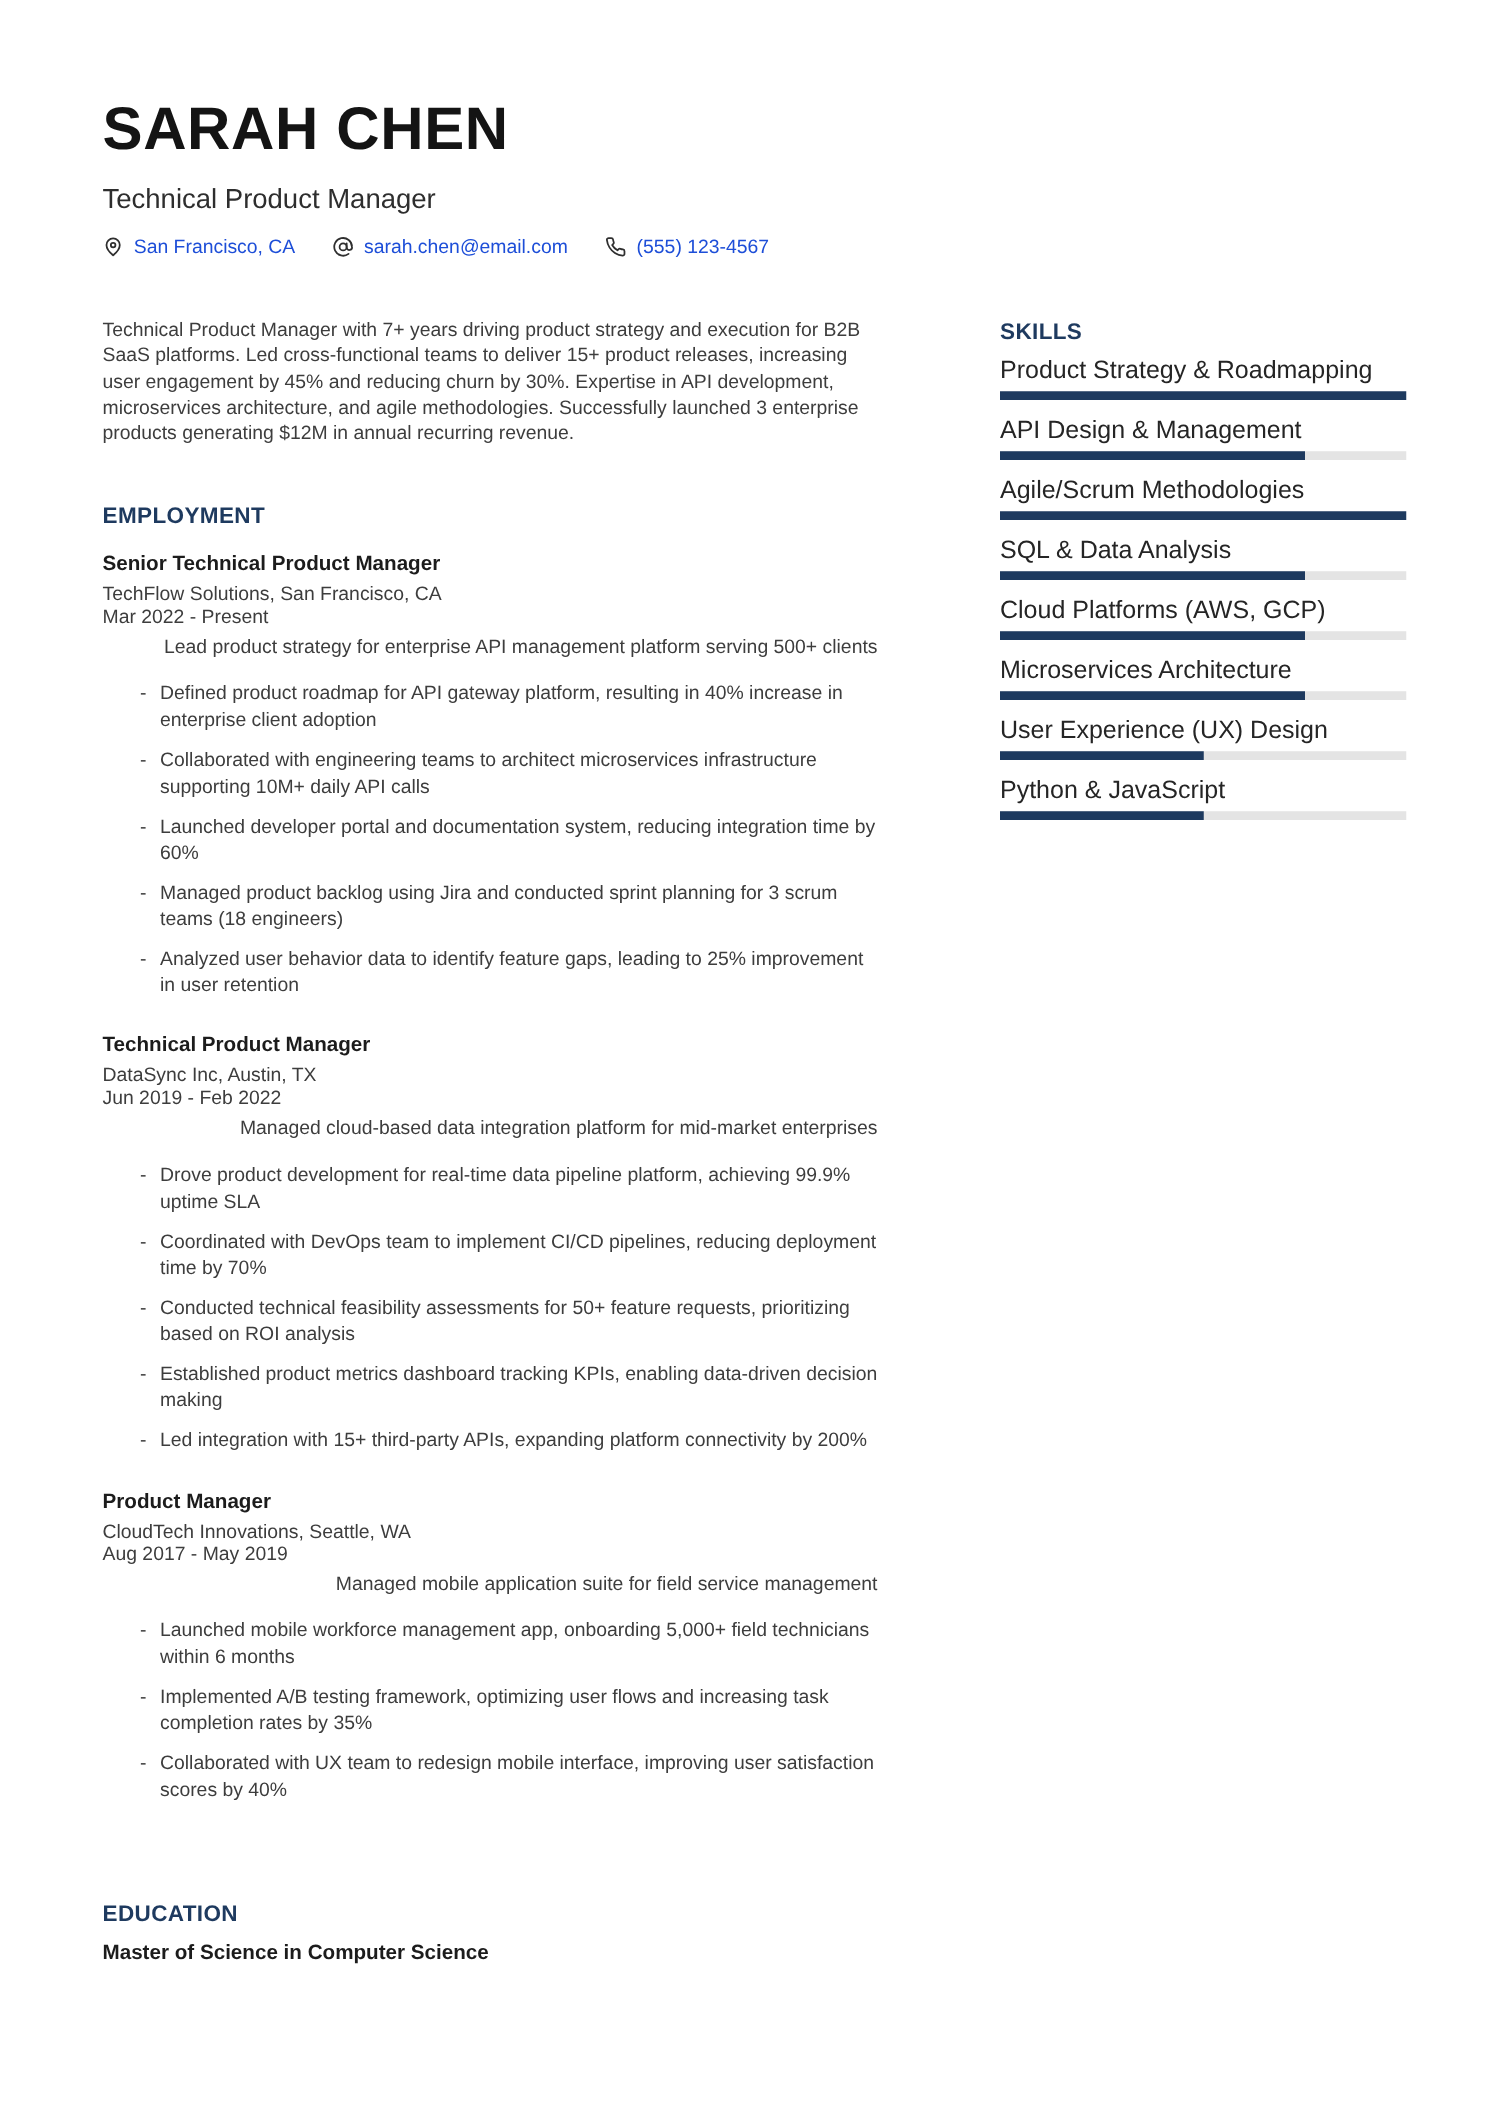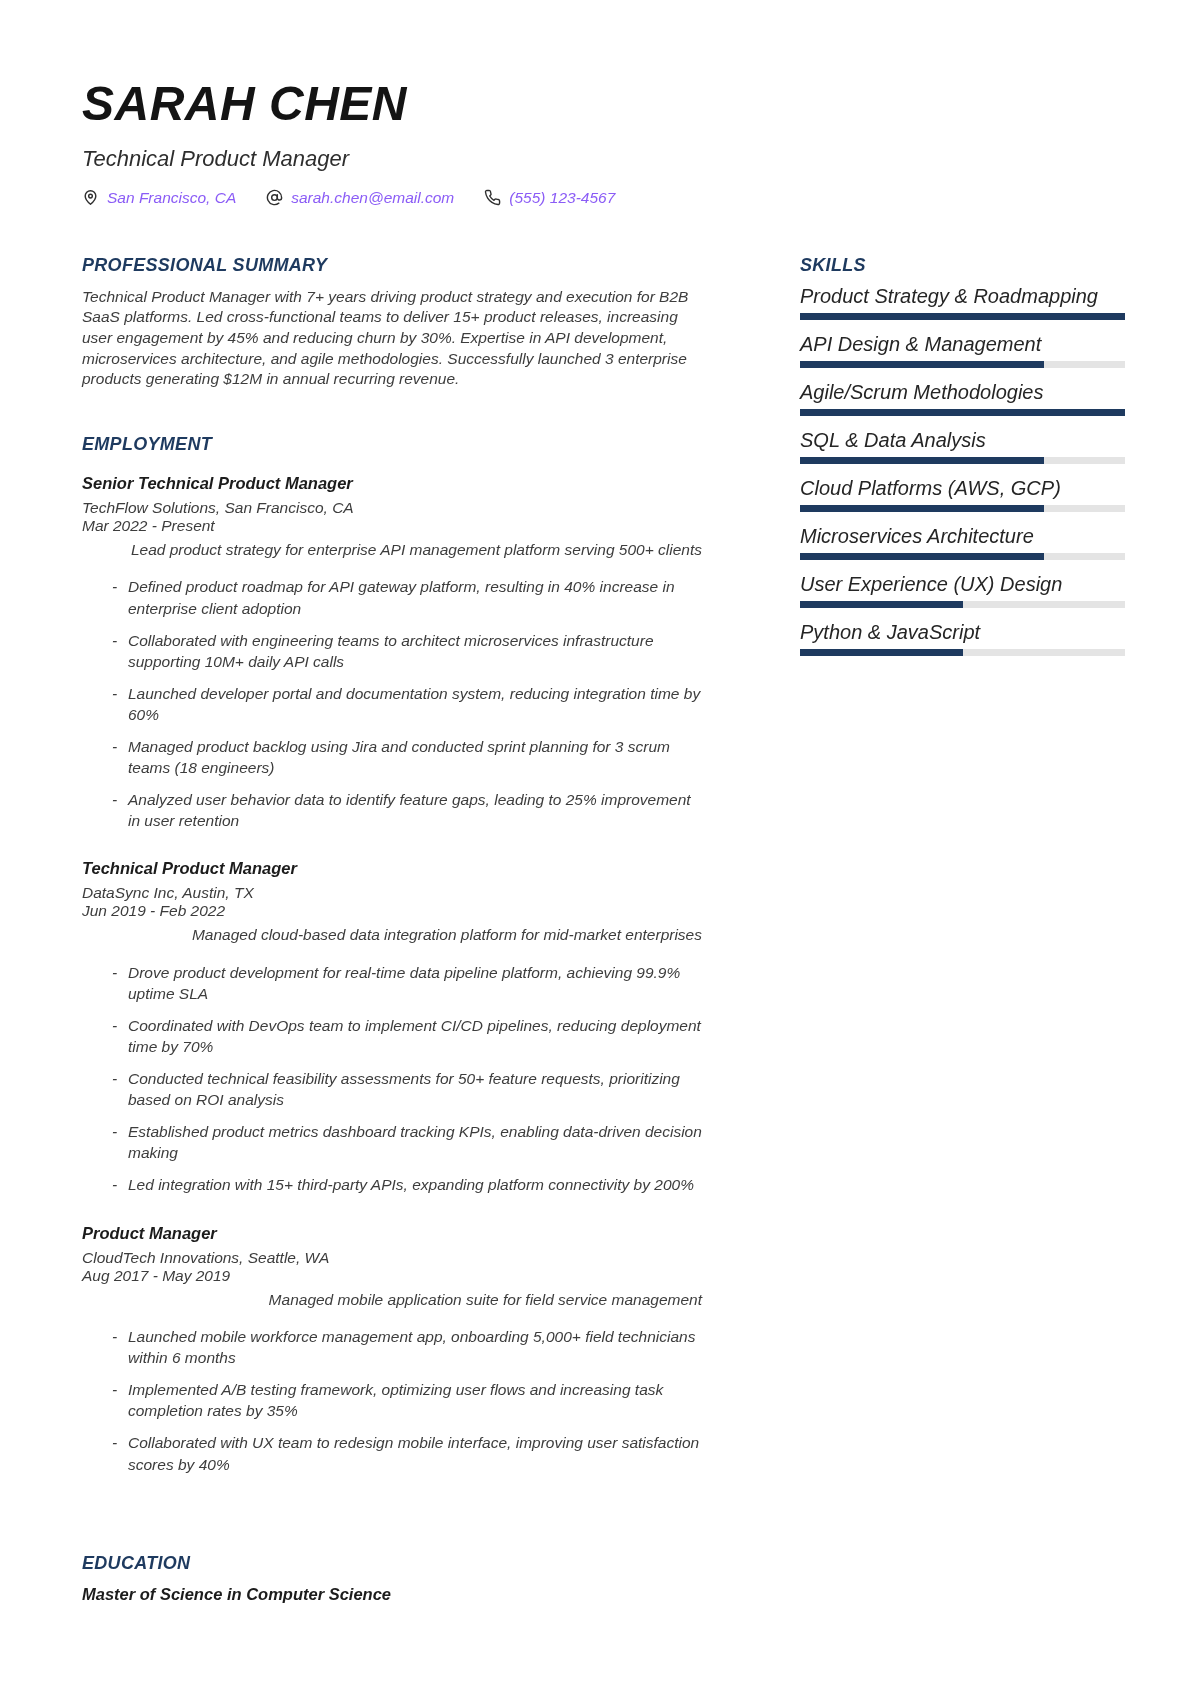"SARAH CHEN" .page { font-style: italic -> none }
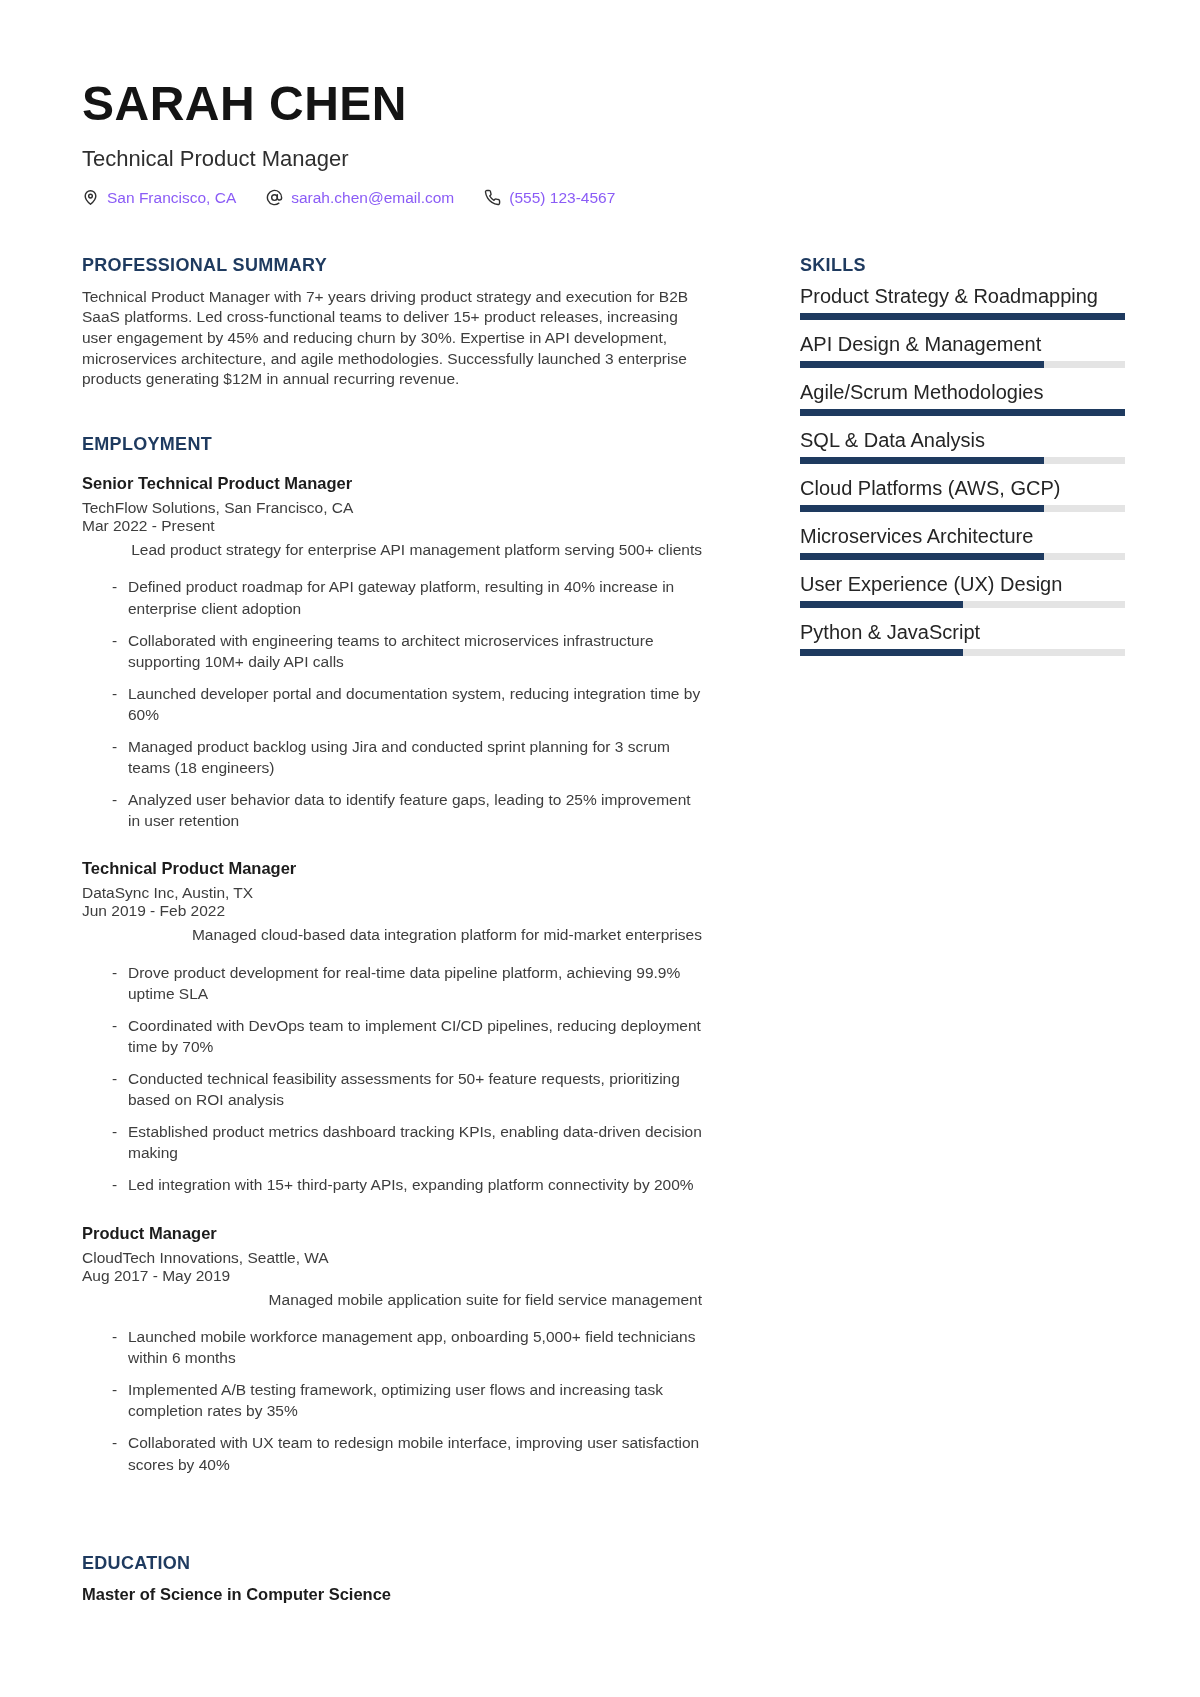"San Francisco, CA" .contact-row { color: #8b5cf6 -> #1d4ed8 }
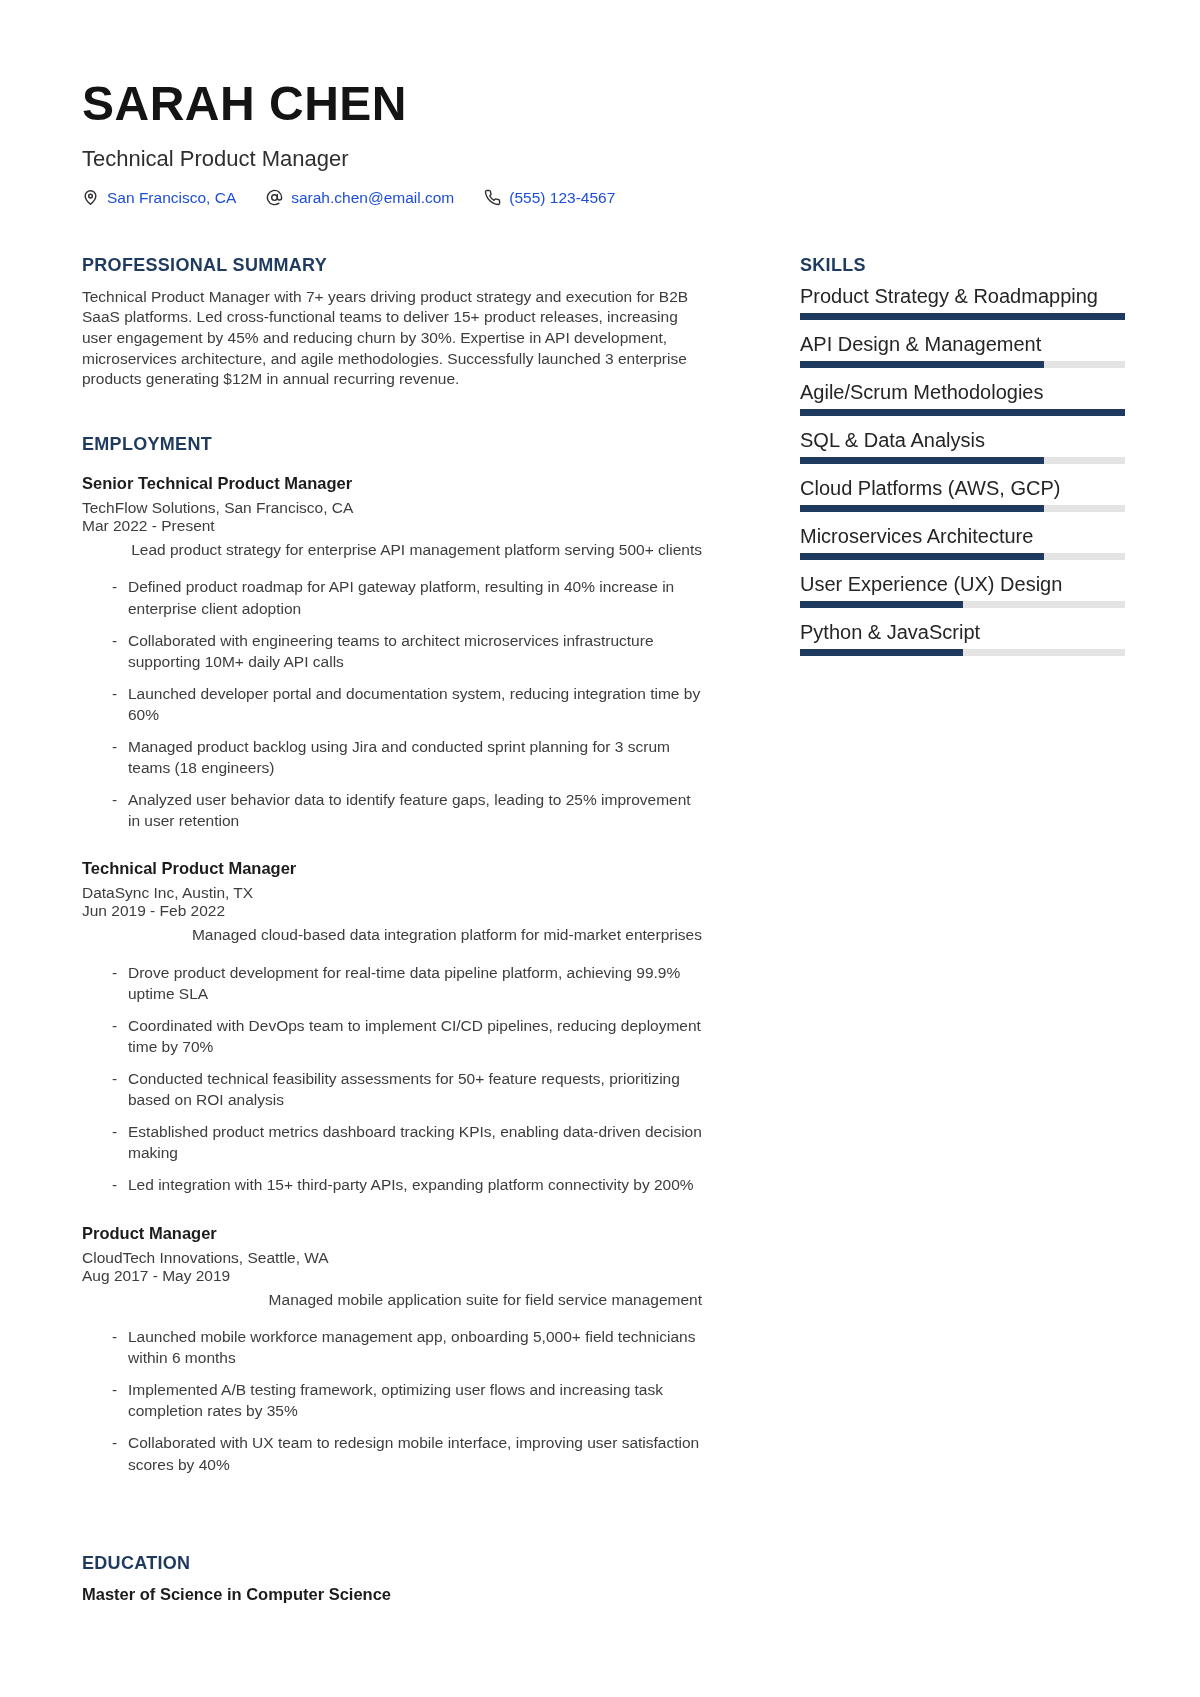"PROFESSIONAL SUMMARY" h2.section-heading { html: <h2>PROFESSIONAL SUMMARY</h2> -> none }
